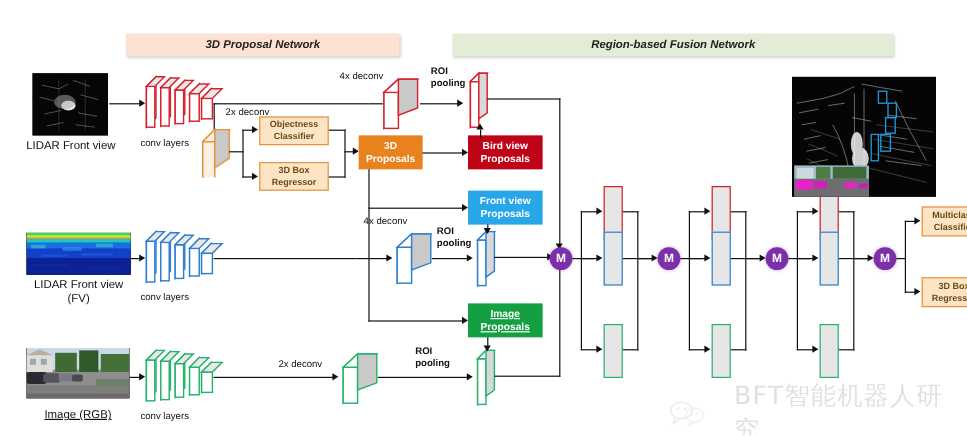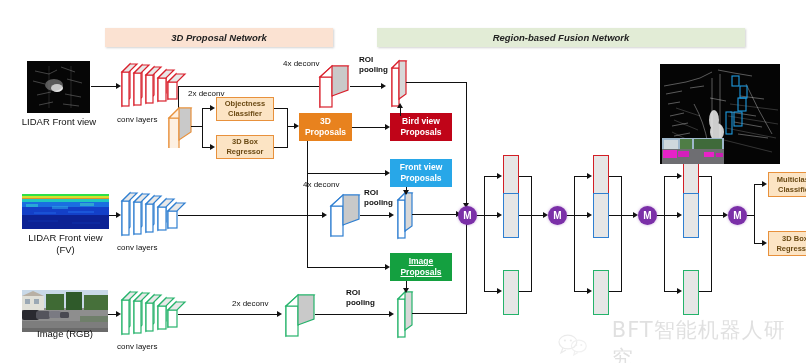"Image (RGB)" div.caption { text-decoration: none -> underline; top: 328px -> 340px }
